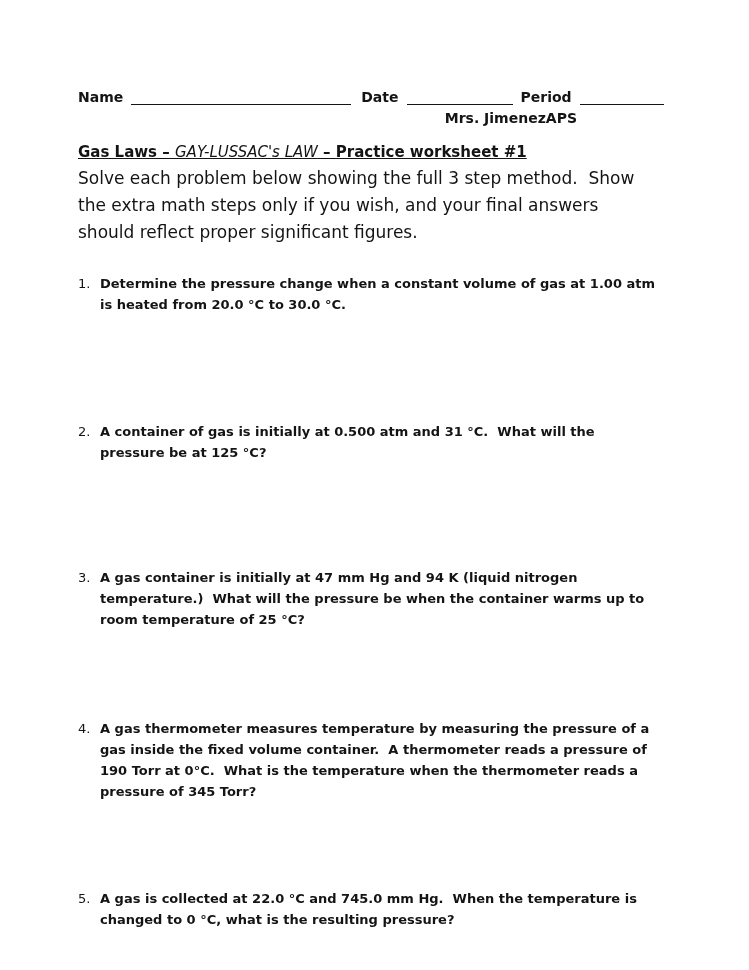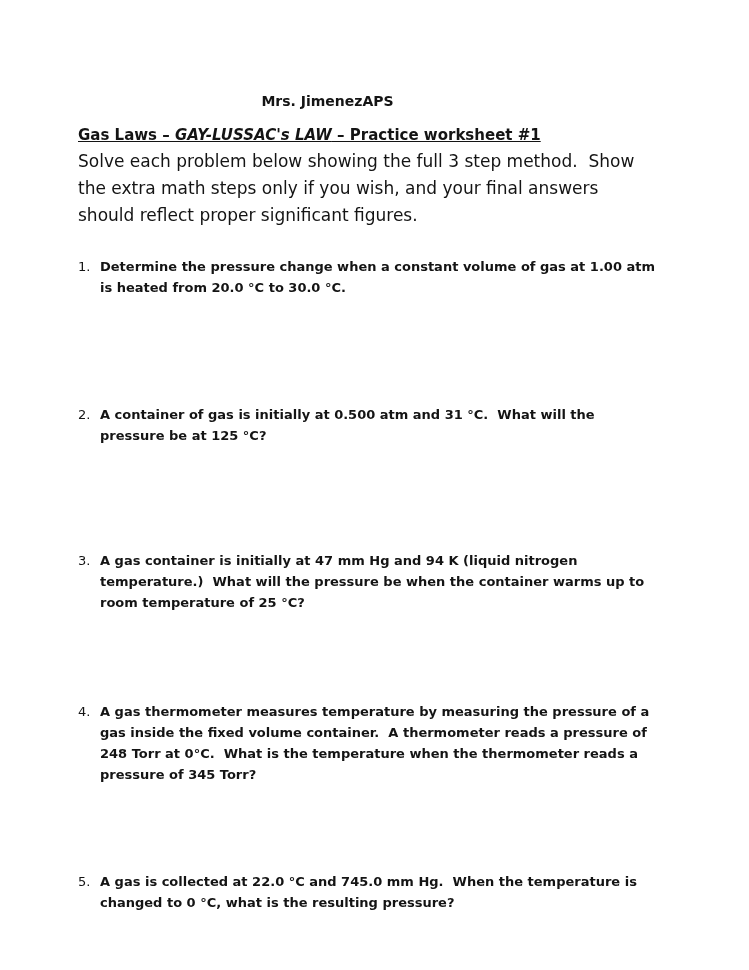"Name" div.header-row { html: none -> <div> <span>Name</span> <span></span> <span>Date</span> <span></span> <span>Period</span> <span></span> </div> }
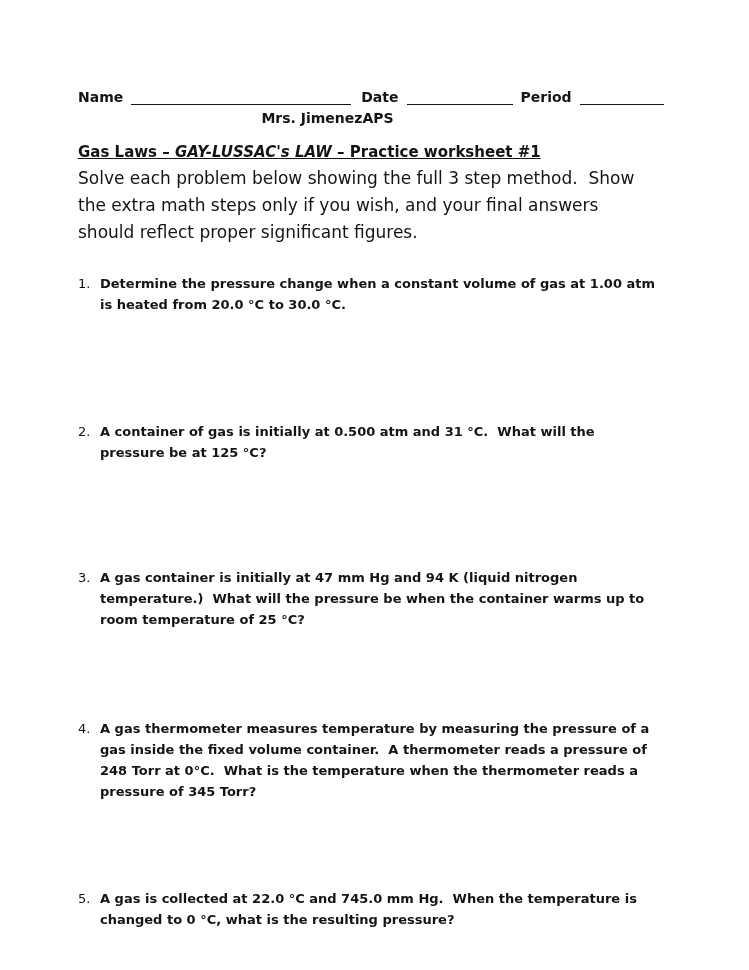"Mrs. Jimenez" .header-row2 { justify-content: center -> flex-end }
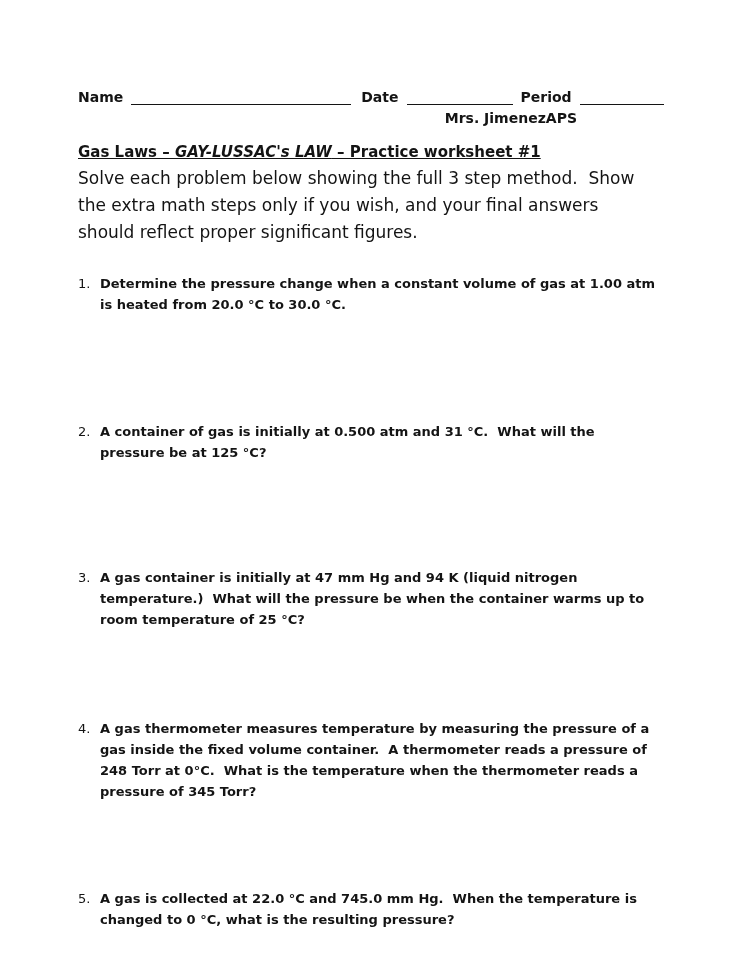"GAY-LUSSAC's LAW" .title .law { font-weight: bold -> normal }
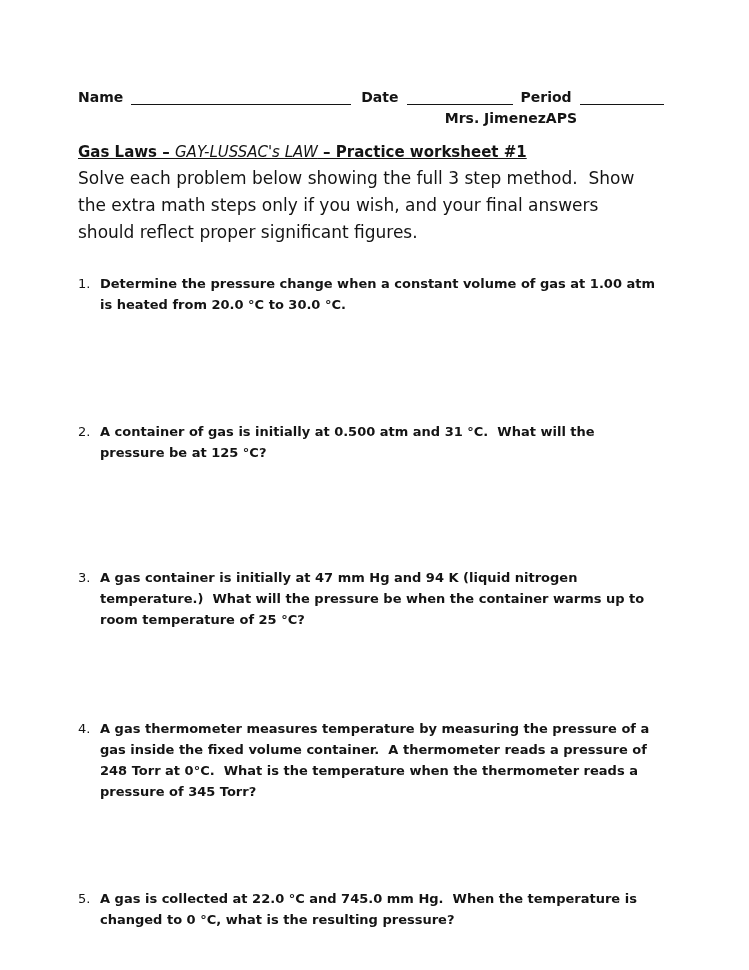"A gas thermometer measures temperature" span.ptext { text: 248 -> 190 }
